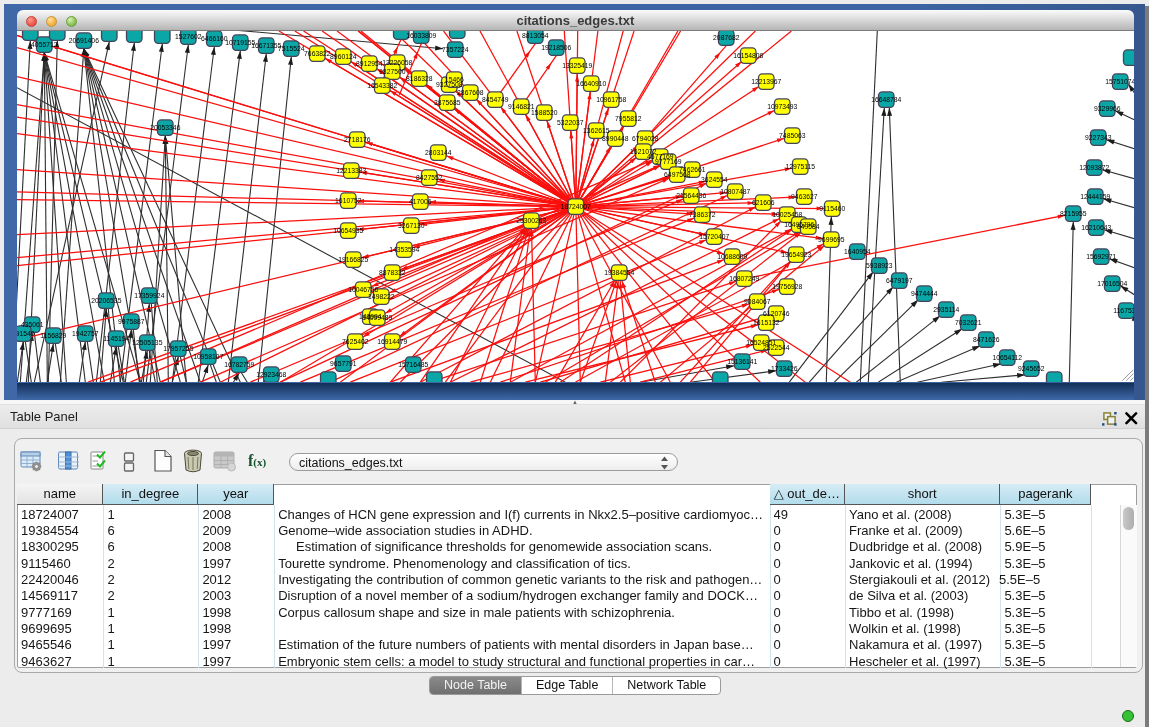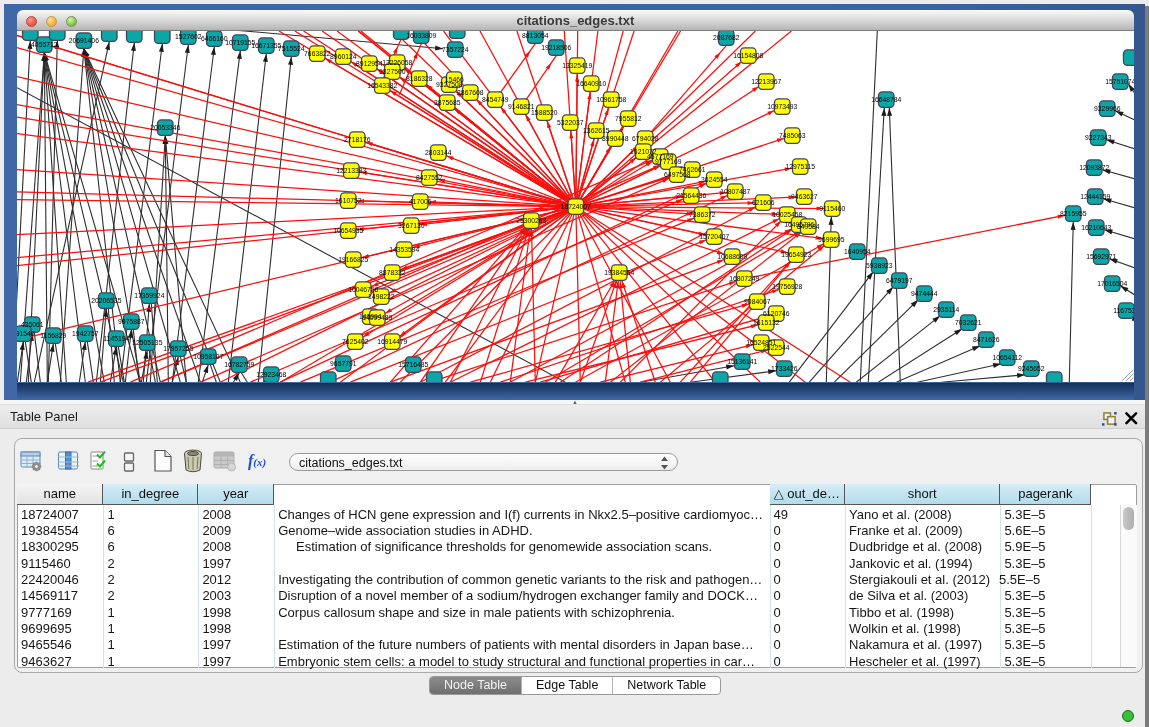"f(x)" div { color: #1d4ed8 -> #14532d; font-style: italic -> none }
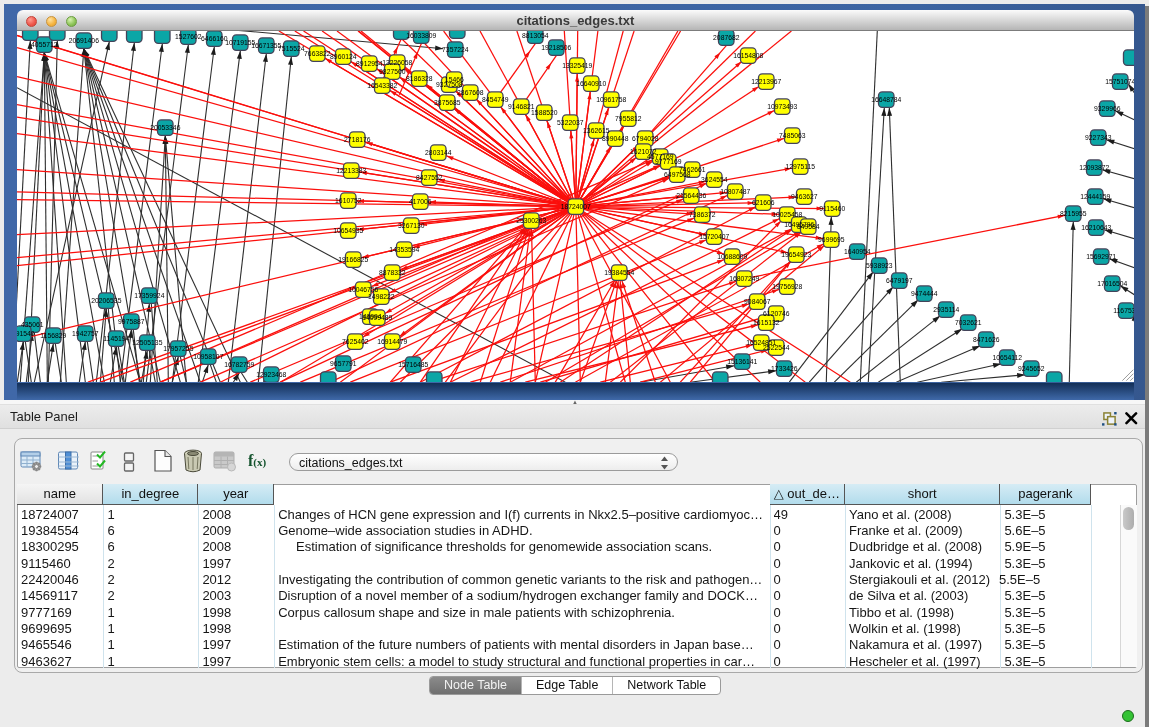"Tourette syndrome. Phenomenology and" div.cell { html: none -> <div>Tourette syndrome. Phenomenology and classification of tics.</div> }
